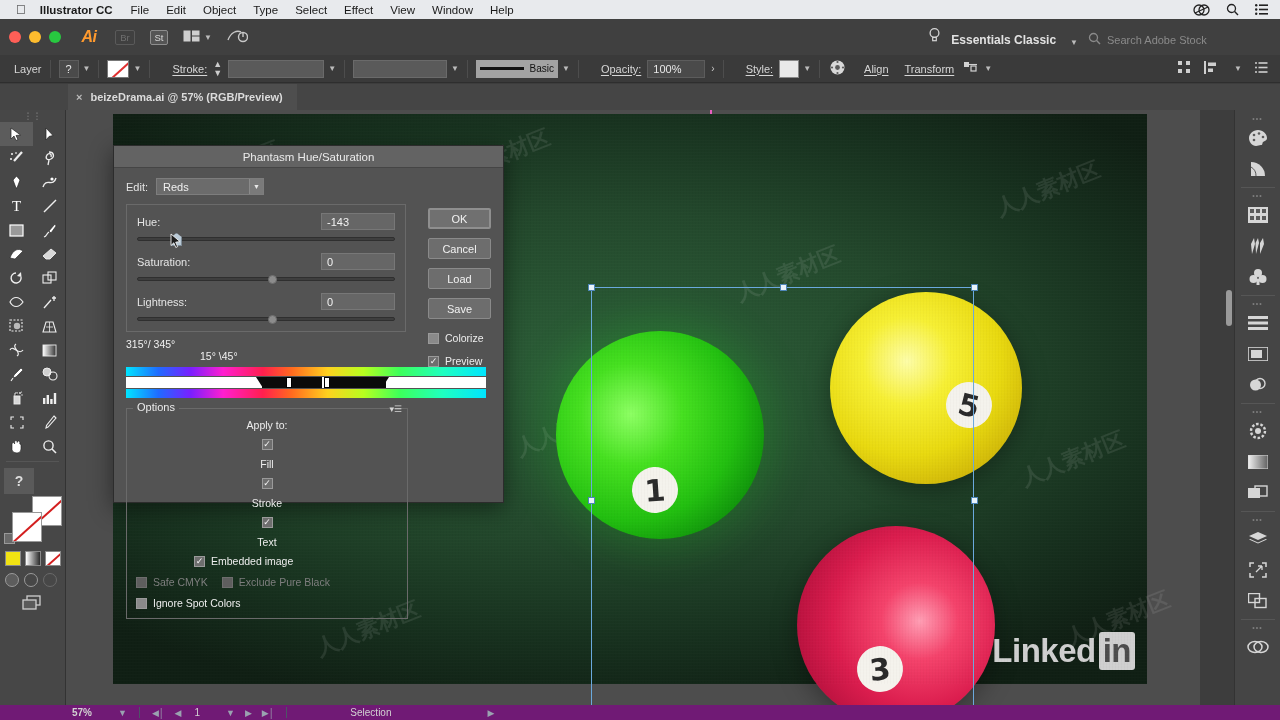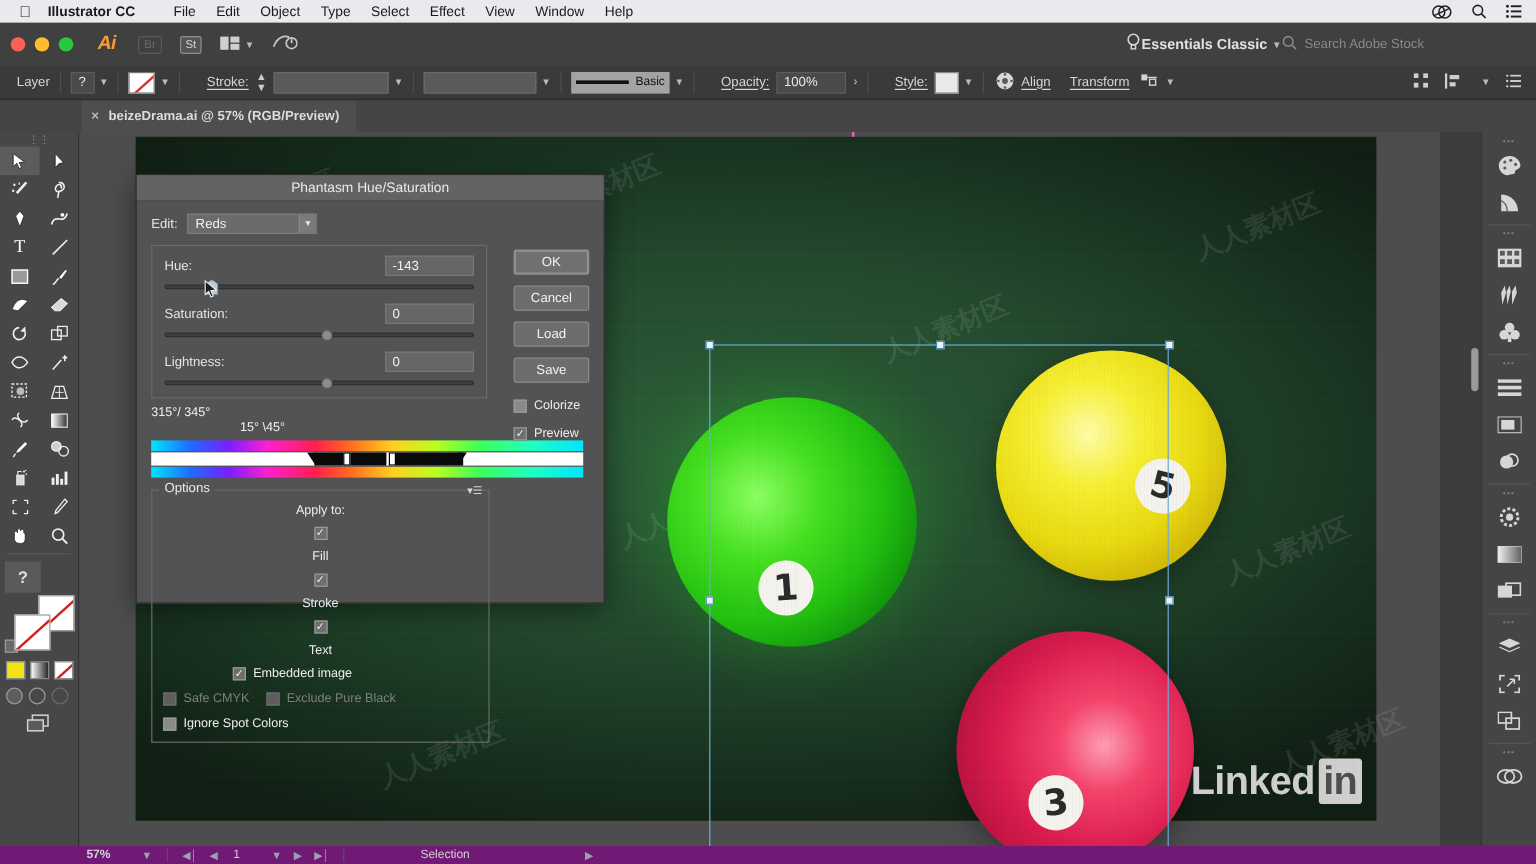"Illustrator CC" .macbar .appname { margin-right: 32px -> 18px }
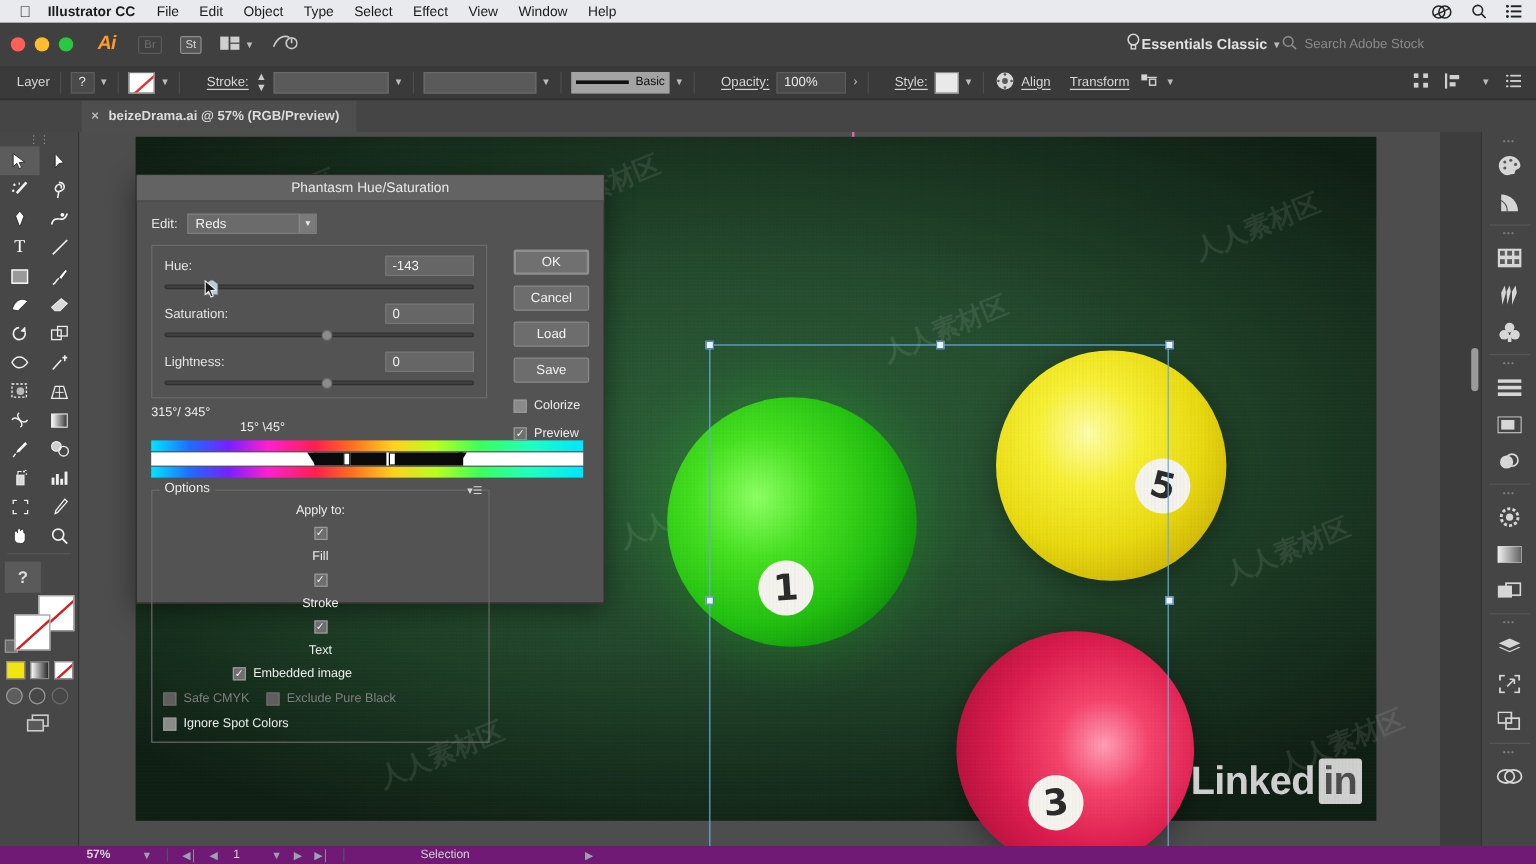"Essentials Classic" .tb-right { align-items: center -> flex-end; gap: none -> 10px; padding-right: 22px -> 2px }
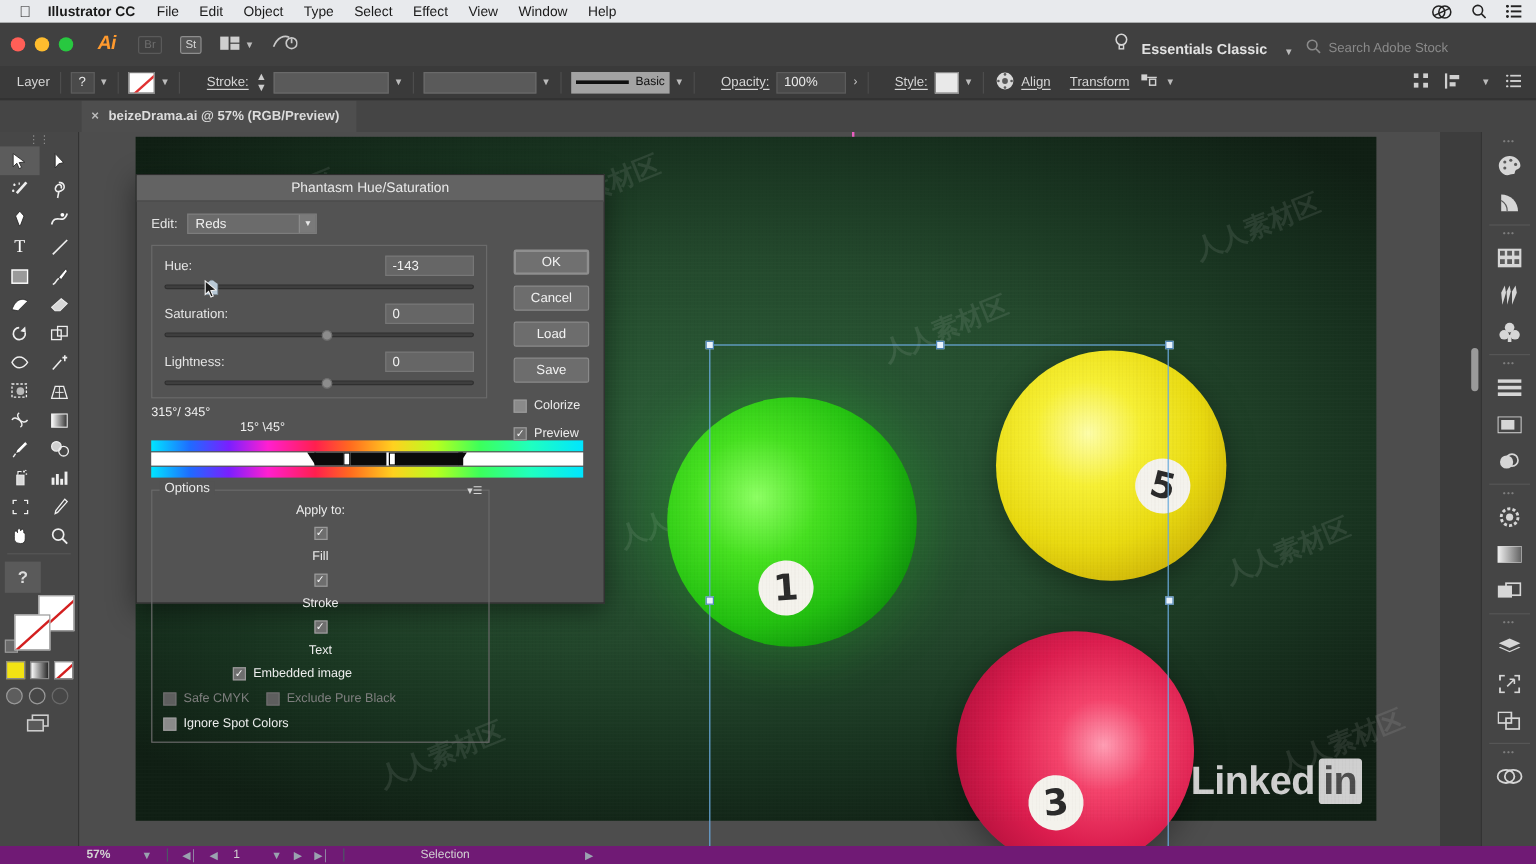"Align" span.cb-label { margin-left: 6px -> 19px }
